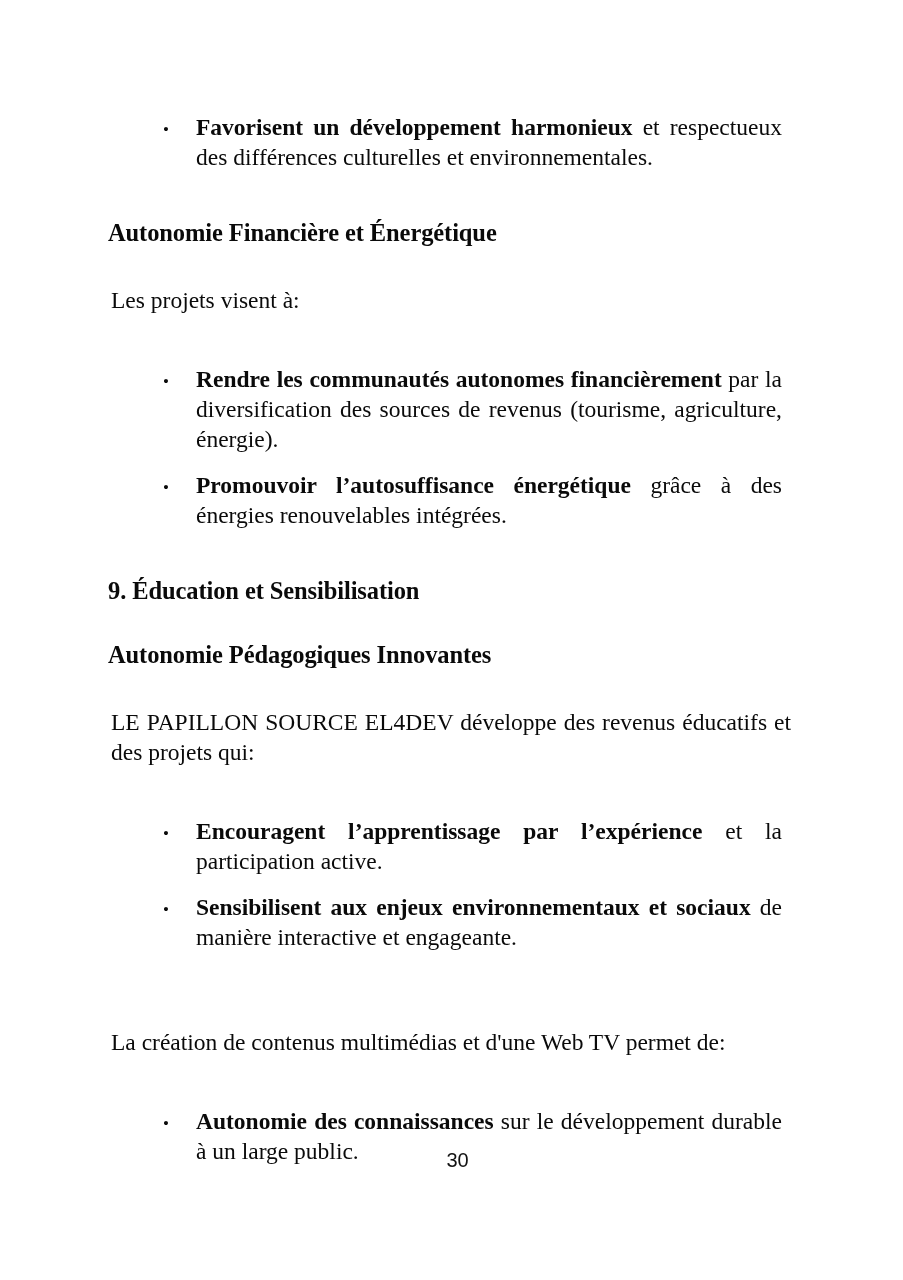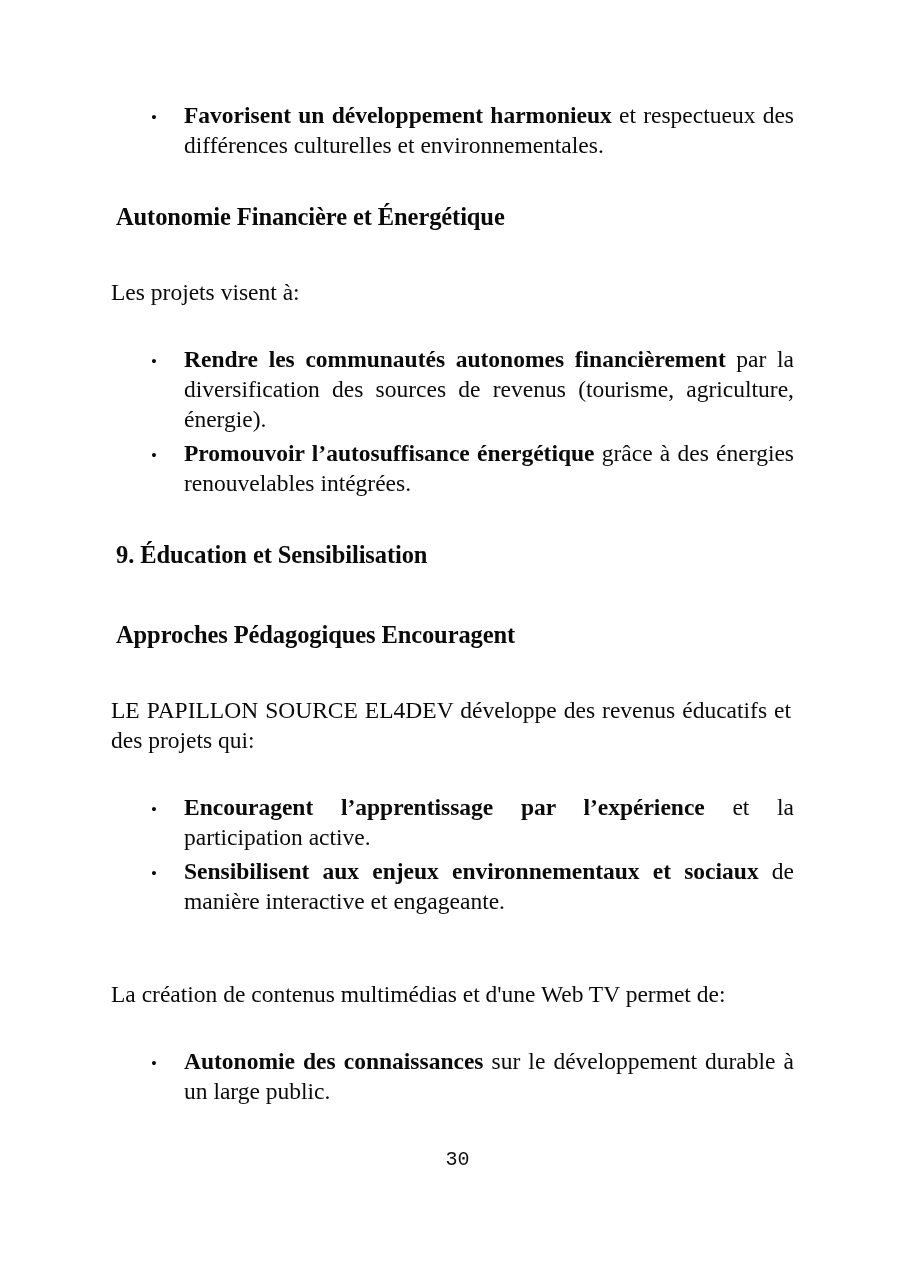"Favorisent un développement harmonieux" ul.bullets > li { margin: 4px -> 16px }
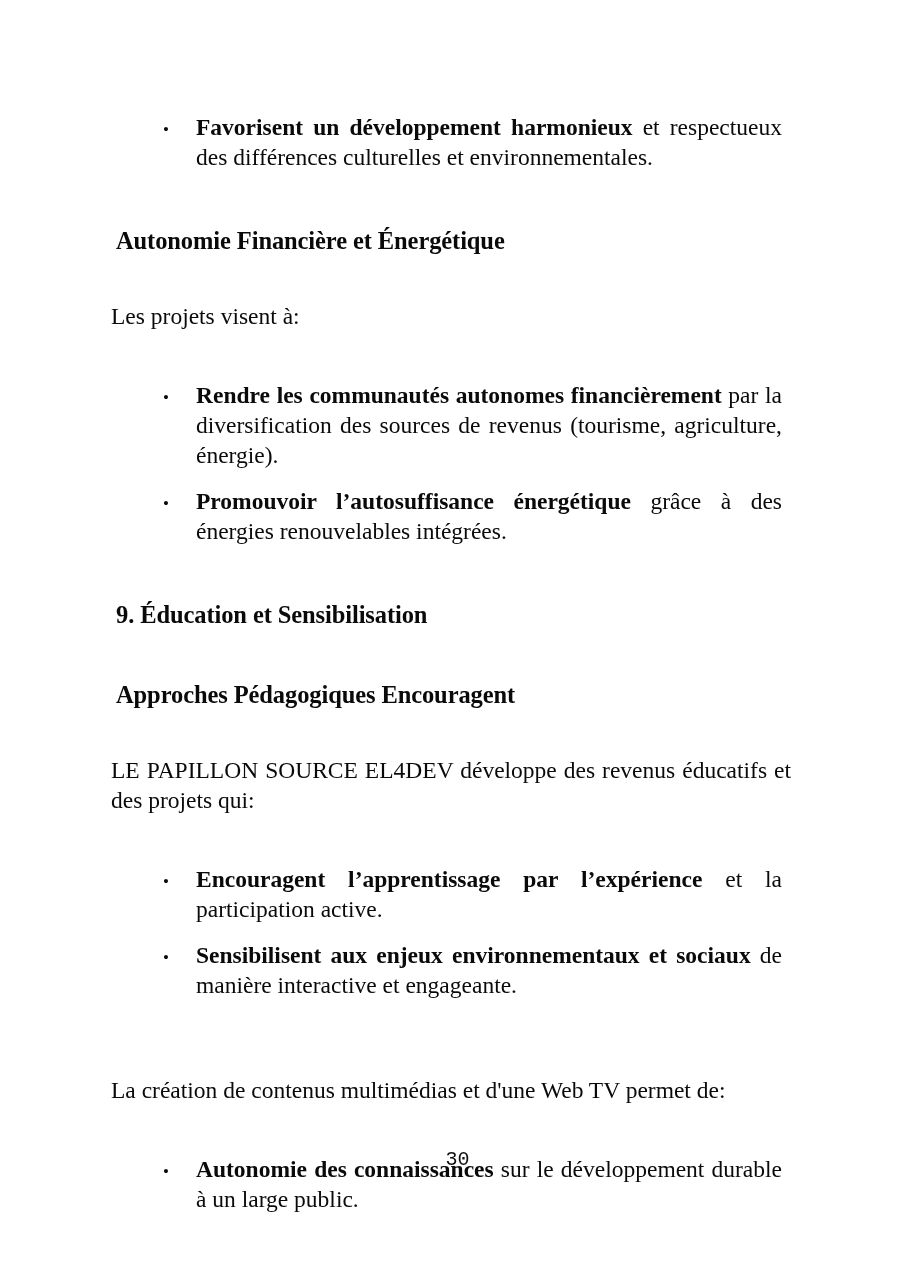"Autonomie Financière et Énergétique" h2.heading { margin: 12px -> 4px }
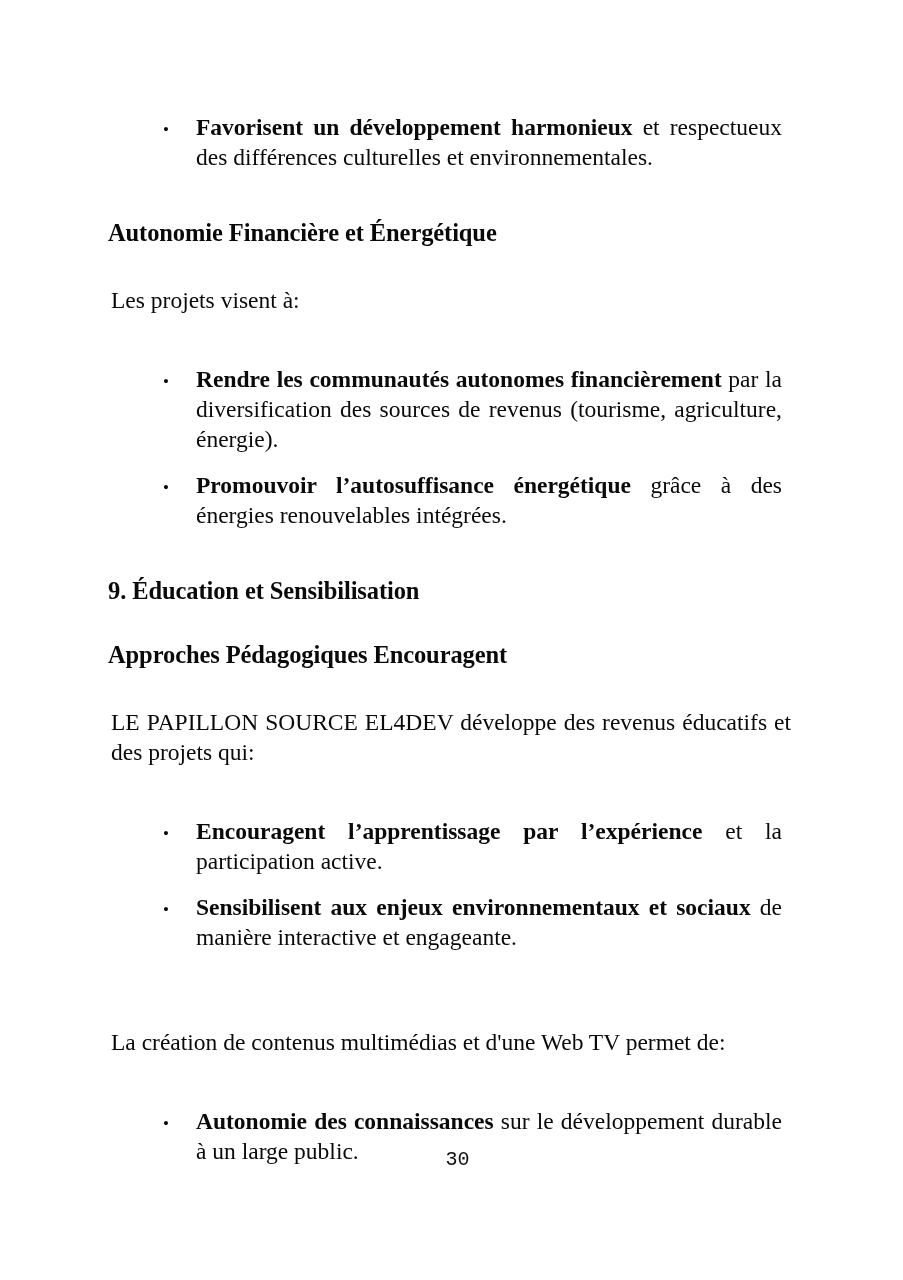"Approches Pédagogiques Encouragent" h2.heading { text: Approches Pédagogiques Encouragent -> Autonomie Pédagogiques Innovantes }
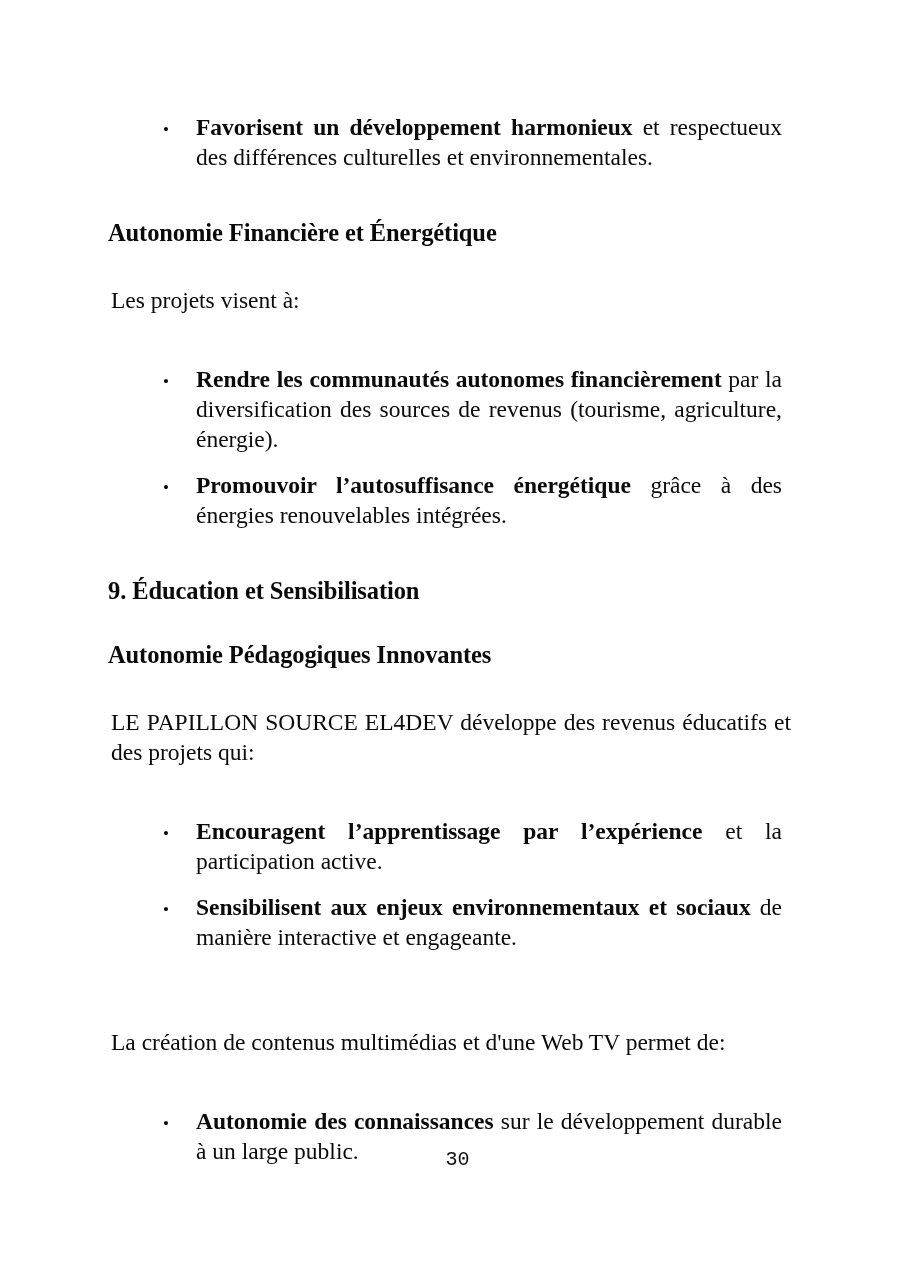"30" .page-number { font-family: Liberation Mono, monospace -> Liberation Sans, sans-serif }
